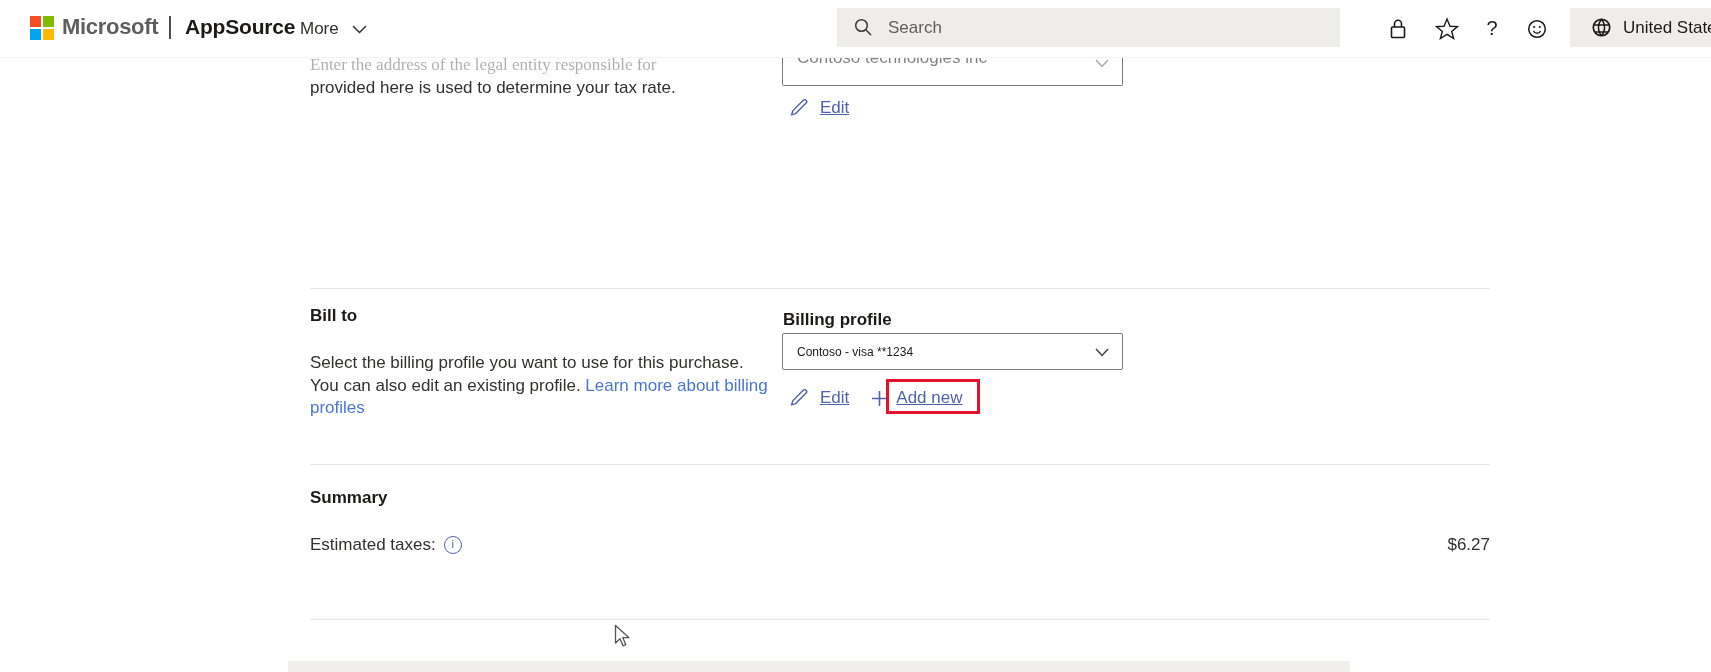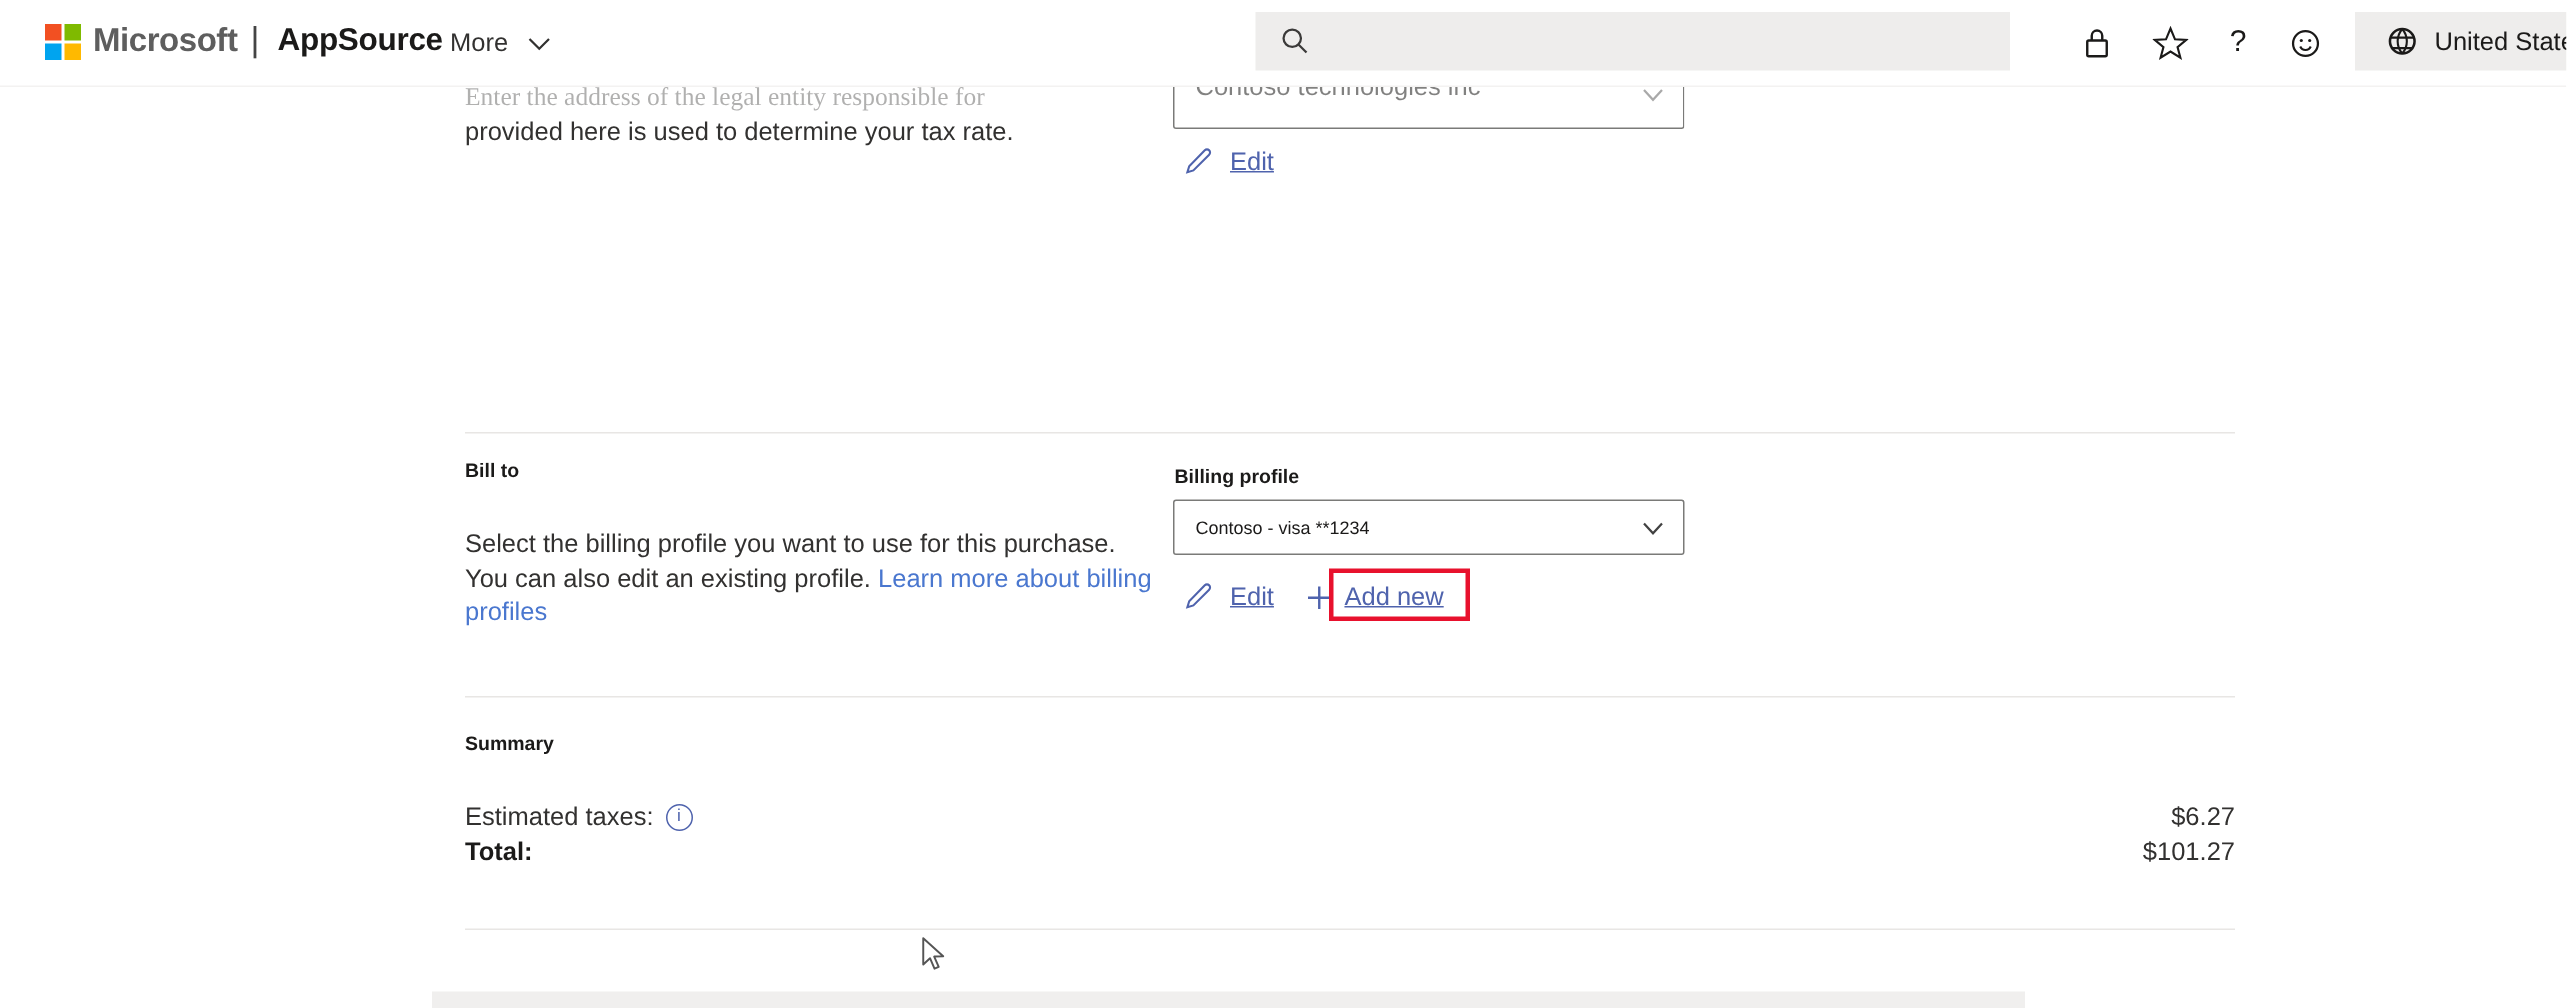"Search" input { html: none -> <input> }
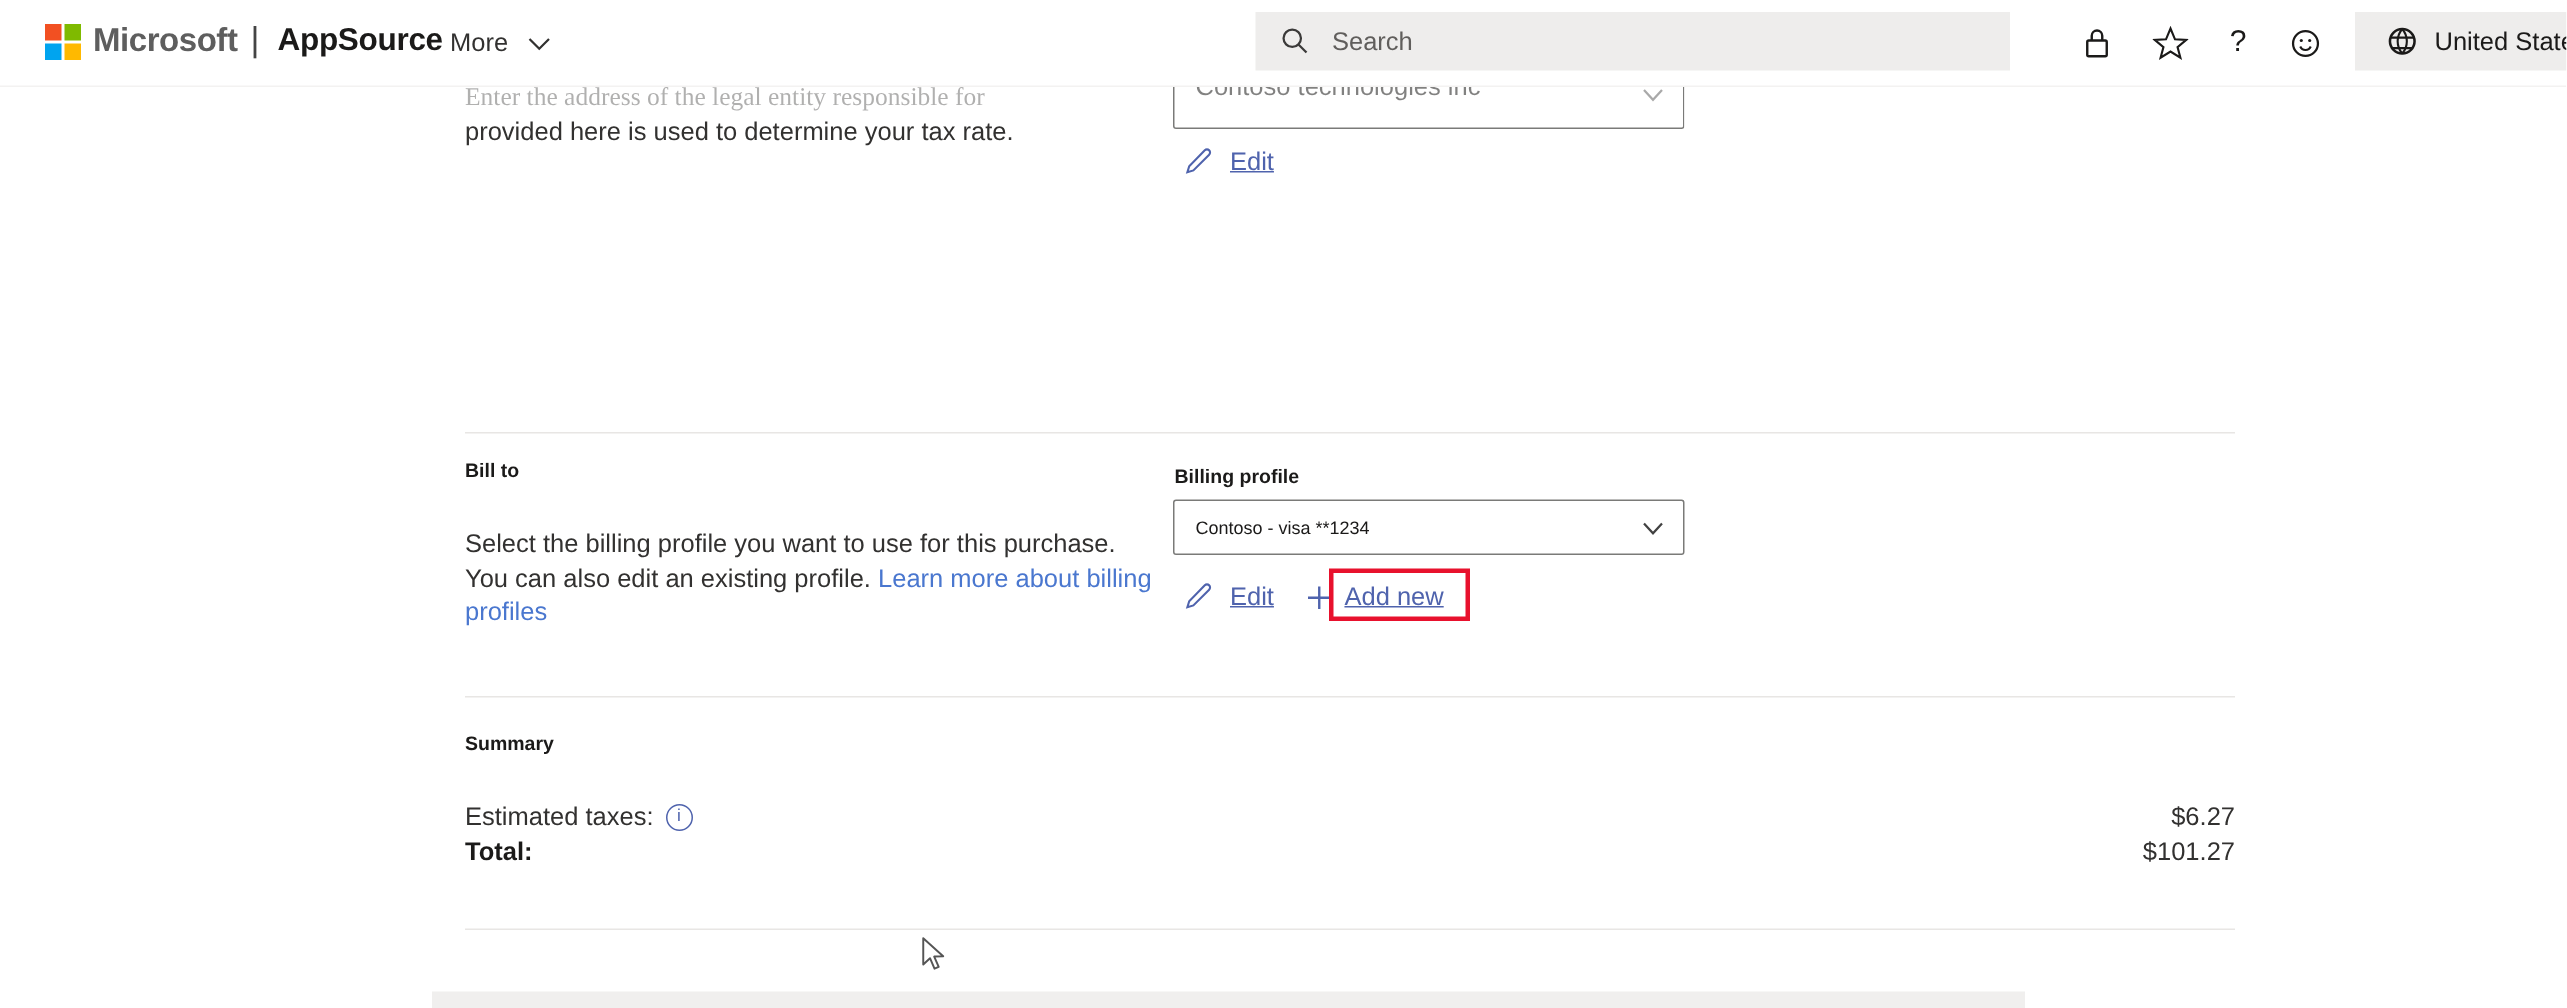"Bill to" .h-sec { font-size: 13px -> 17px }
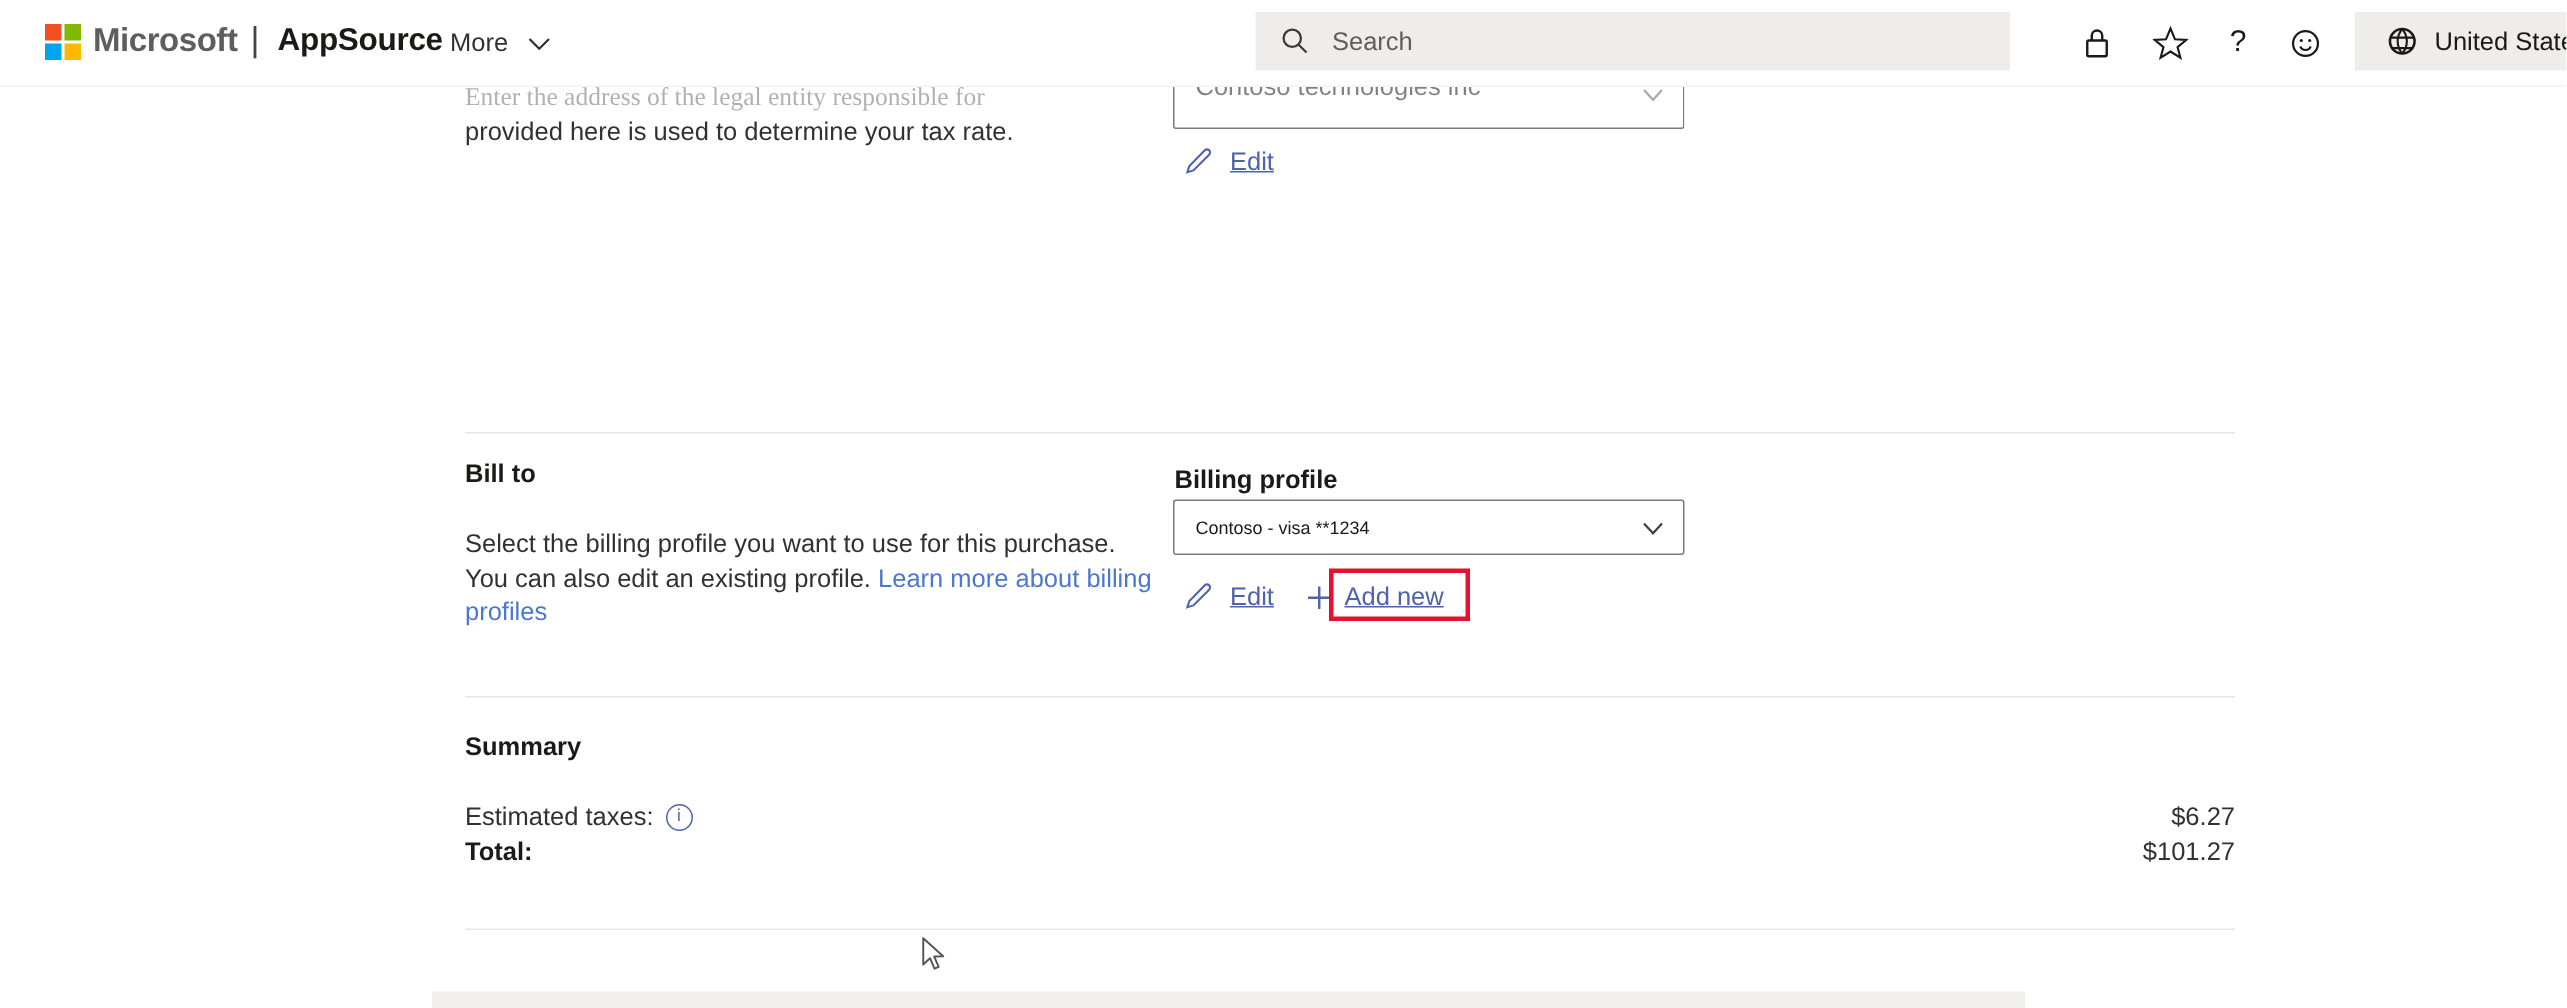"Total:" div.sumrow { html: <div> <span>Total:</span> <span></span> <span>$101.27</span> </div> -> none }
